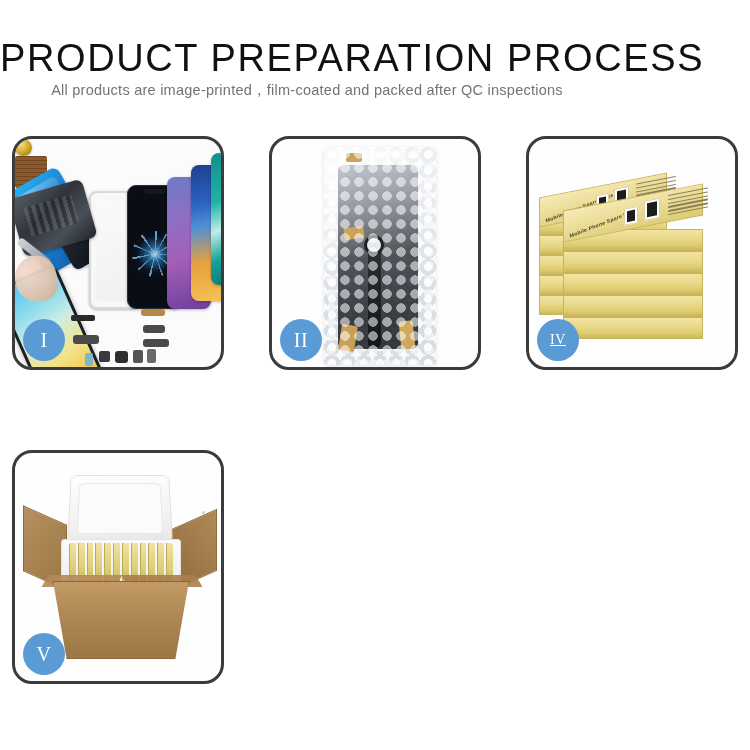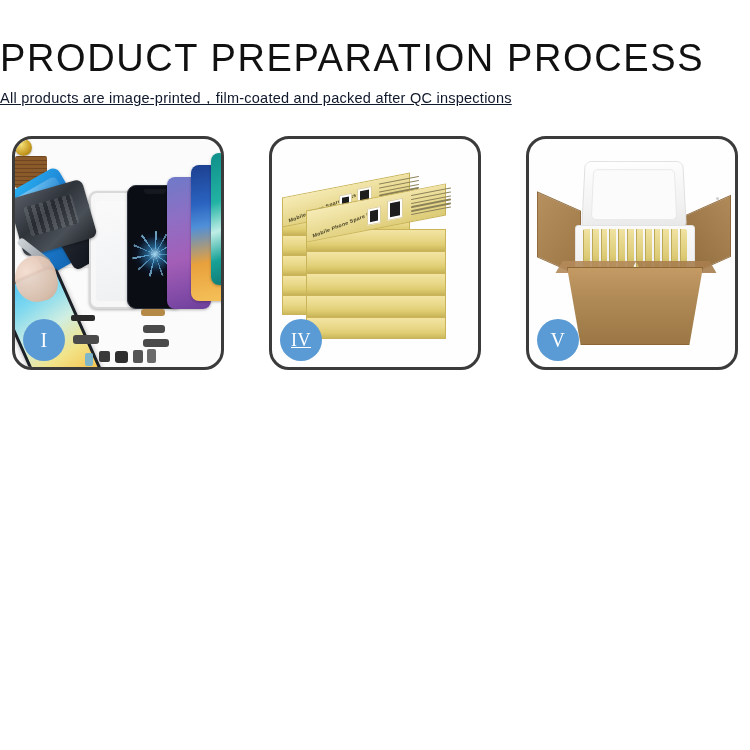"PRODUCT PREPARATION PROCESS" .header { text-align: left -> center }
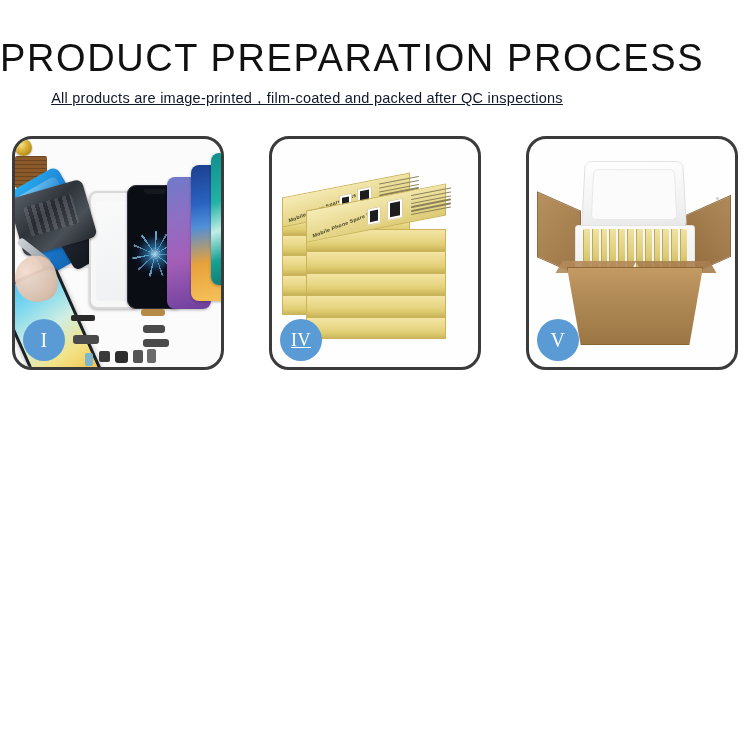"All products are" .subtitle { color: #0f172a -> #737373; margin-top: 8px -> none; text-decoration: underline -> none }
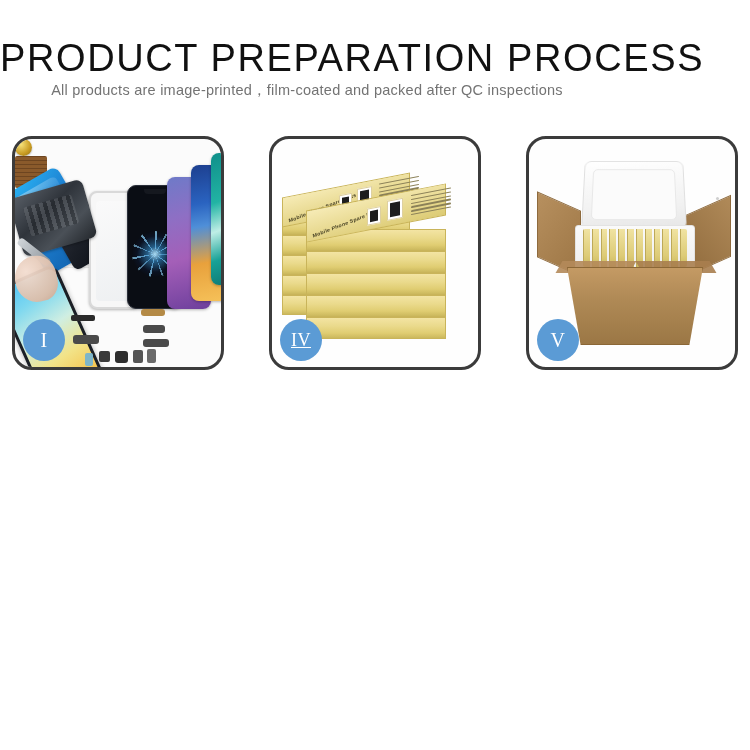"II" div.panel { html: none -> <div> <div> <div></div> <div></div> <div></div> <div></div> <div></div> <div></div> <div></div> <div></div> <div></div> </div> <div>II</div> </div> }
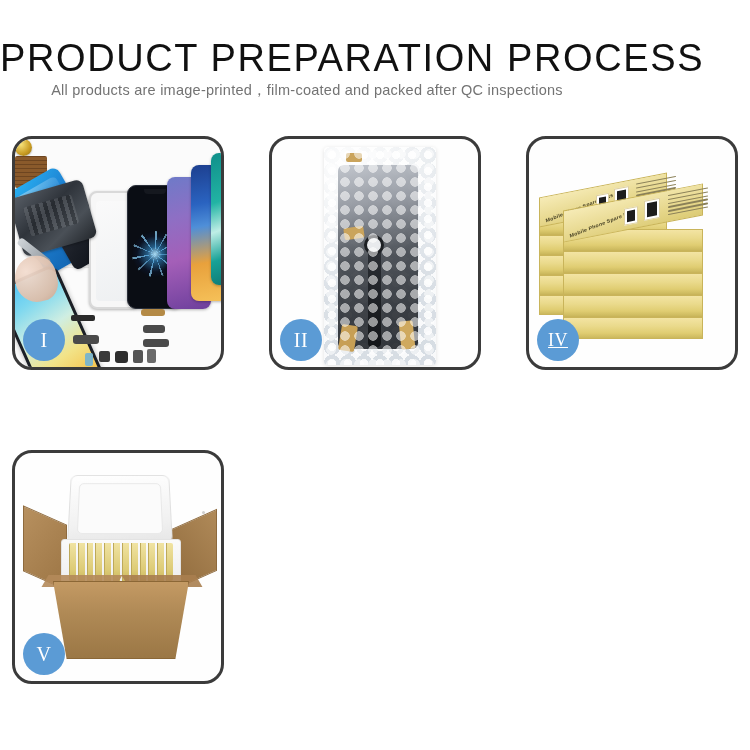"IV" .badge.iv { font-size: 18px -> 14px }
